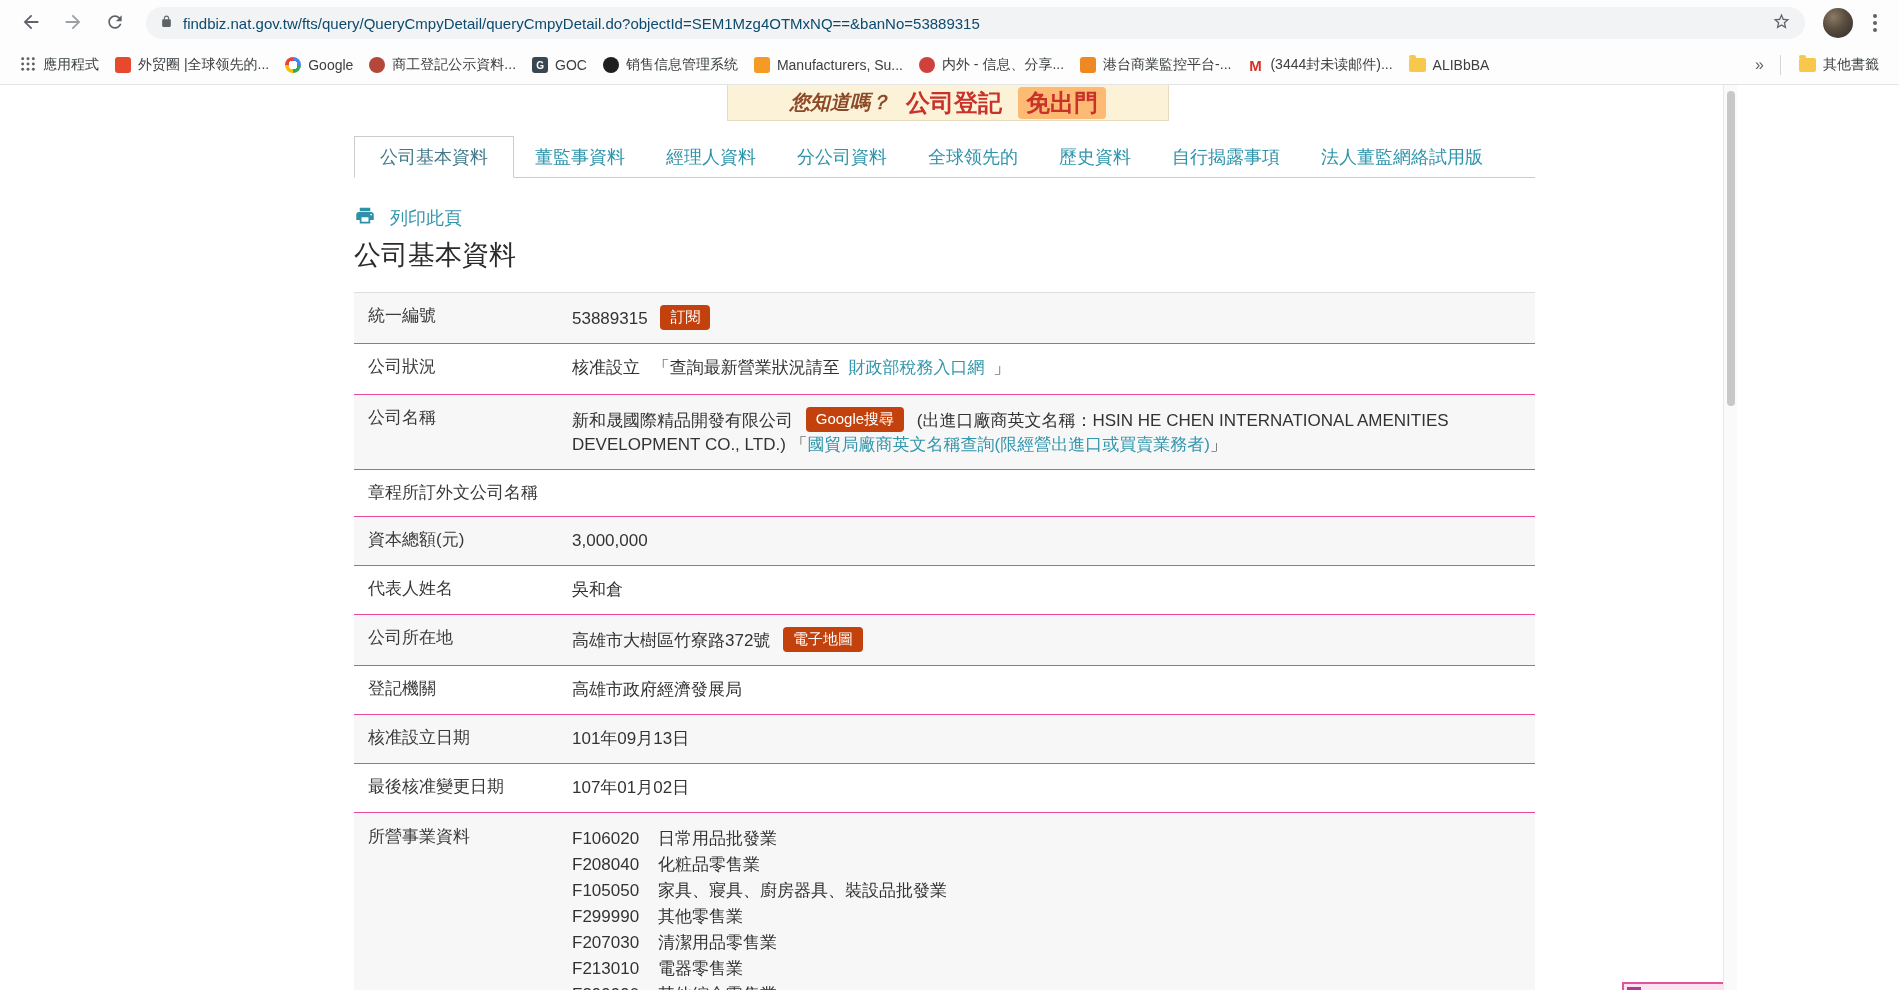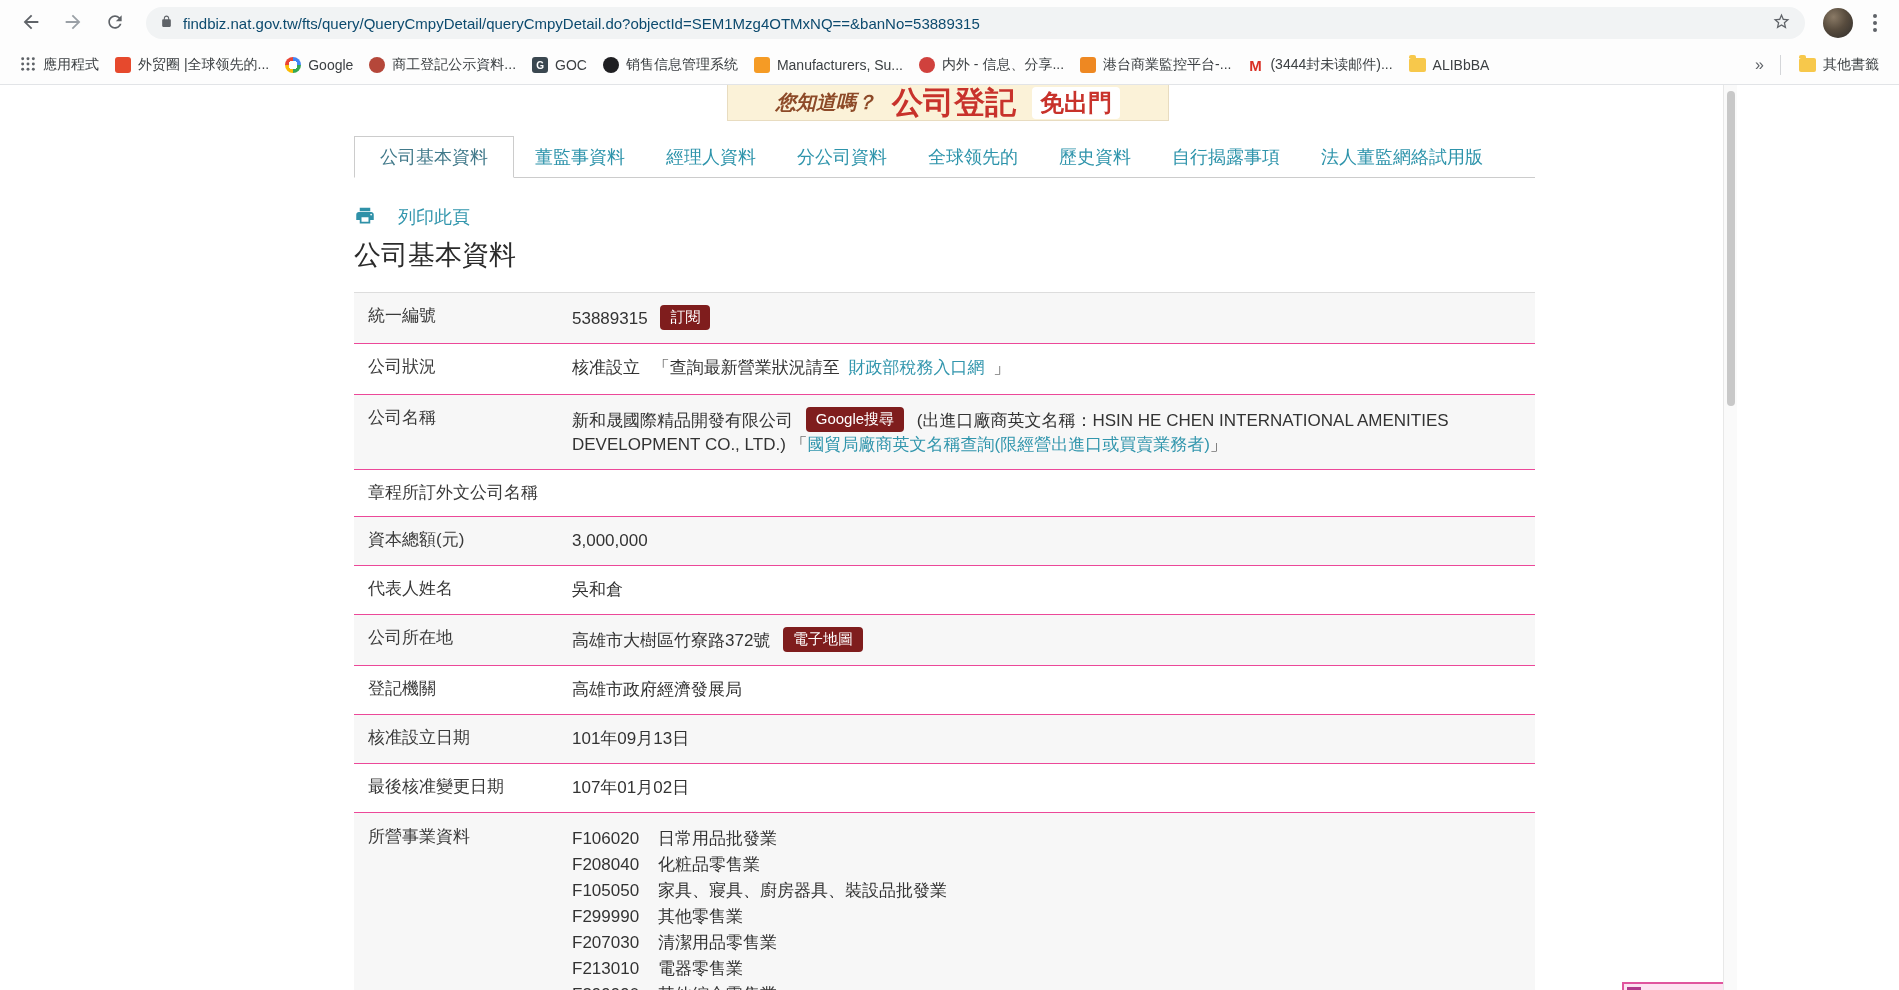"公司登記" .banner .b2 { font-size: 31px -> 24px }
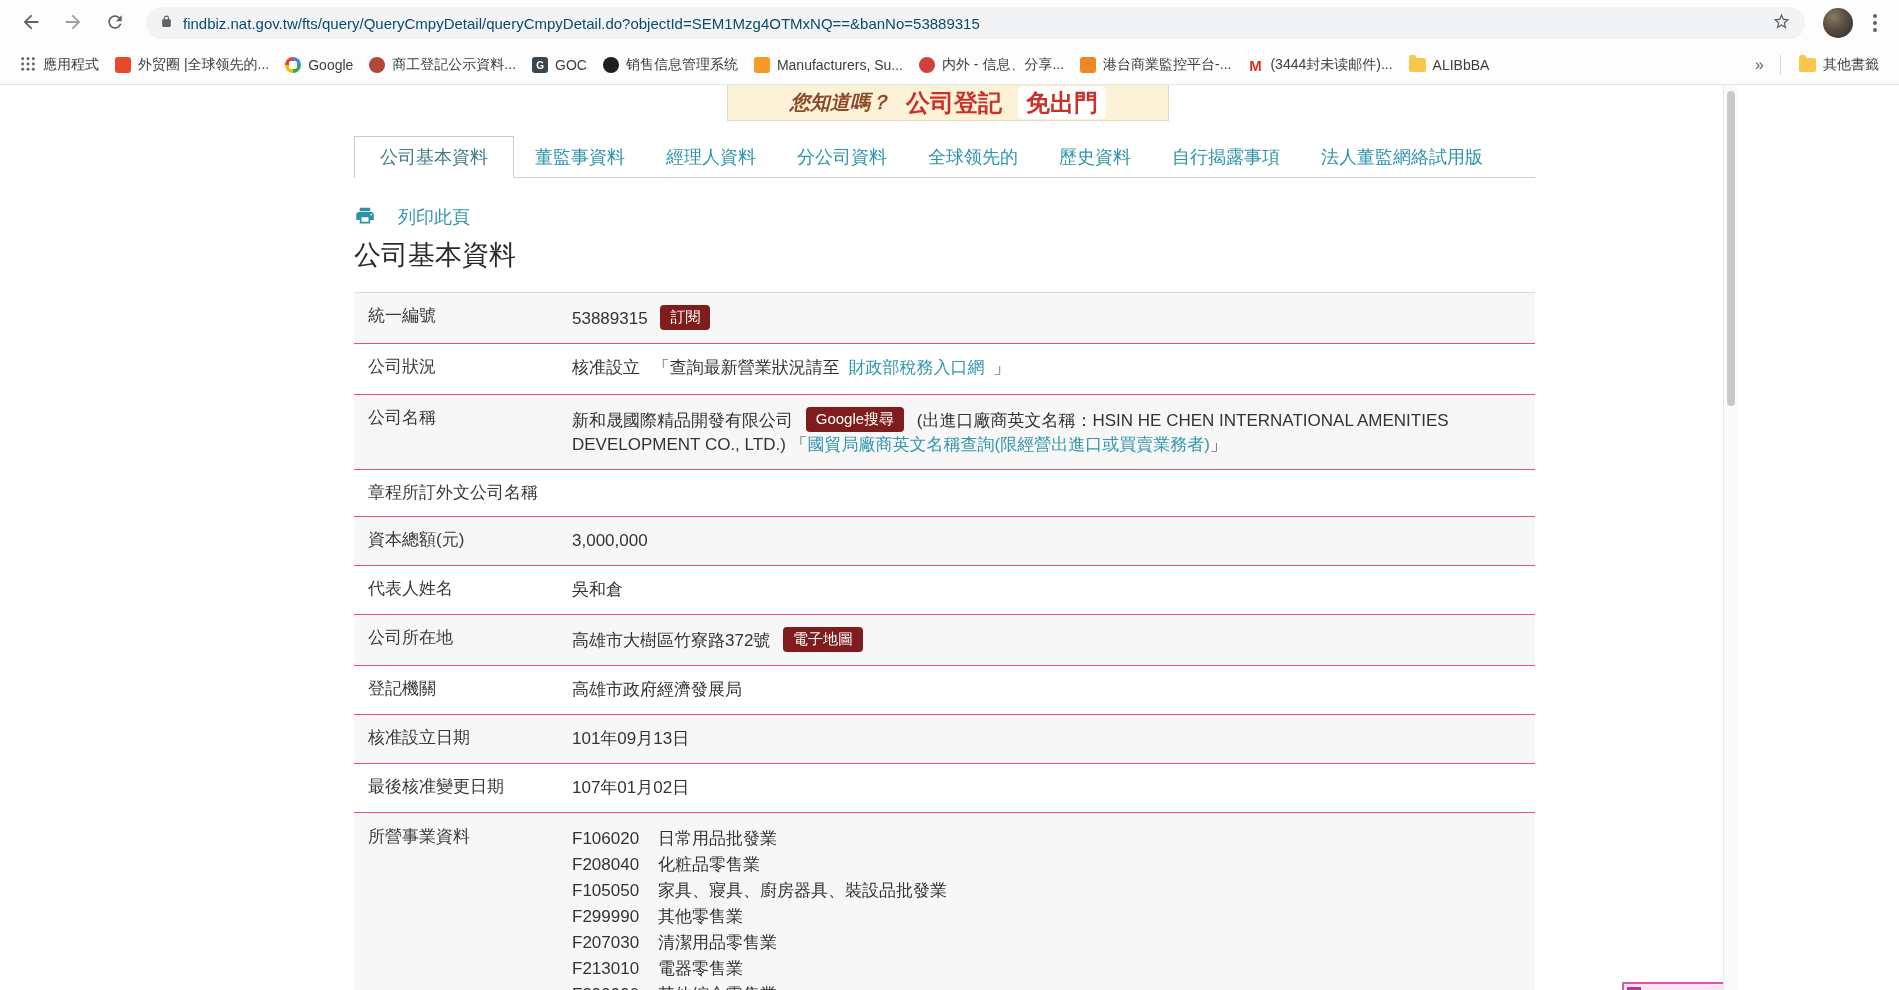"免出門" .banner .b3 { background: #ffffff -> #fdba74 }
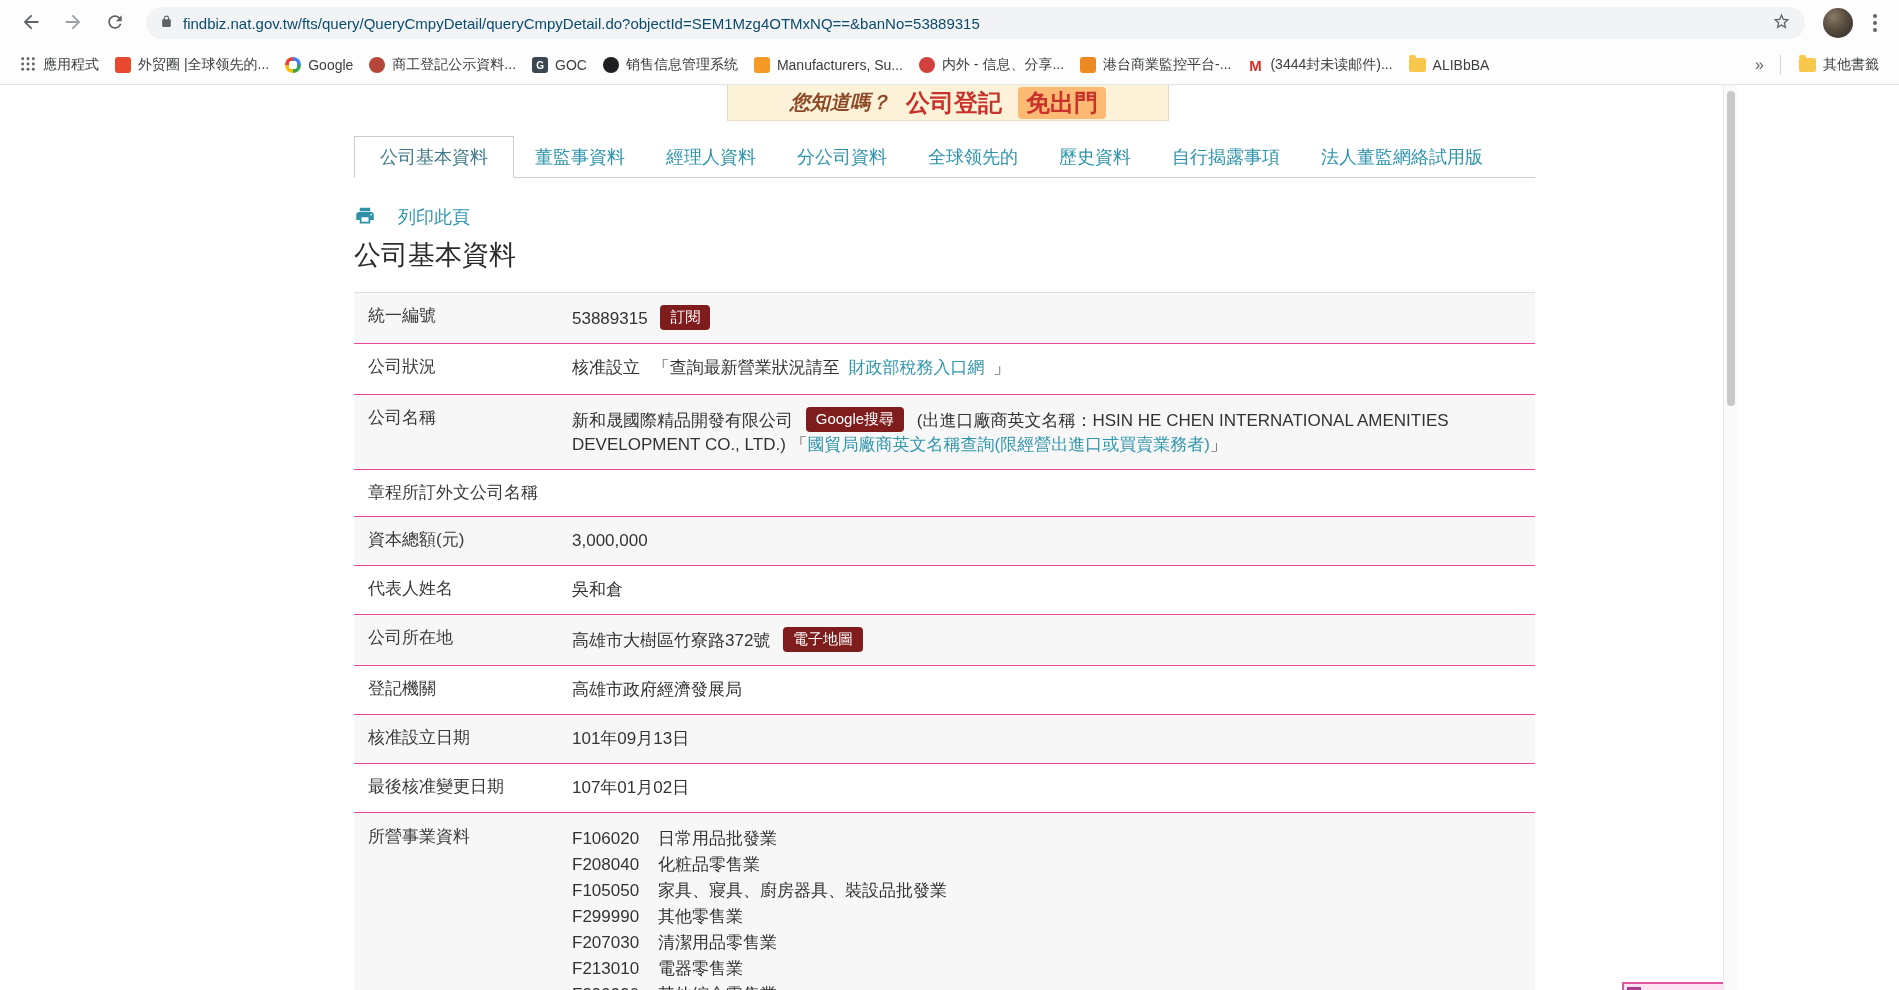"列印此頁" .print-row { align-items: flex-start -> center; gap: 22px -> 14px }
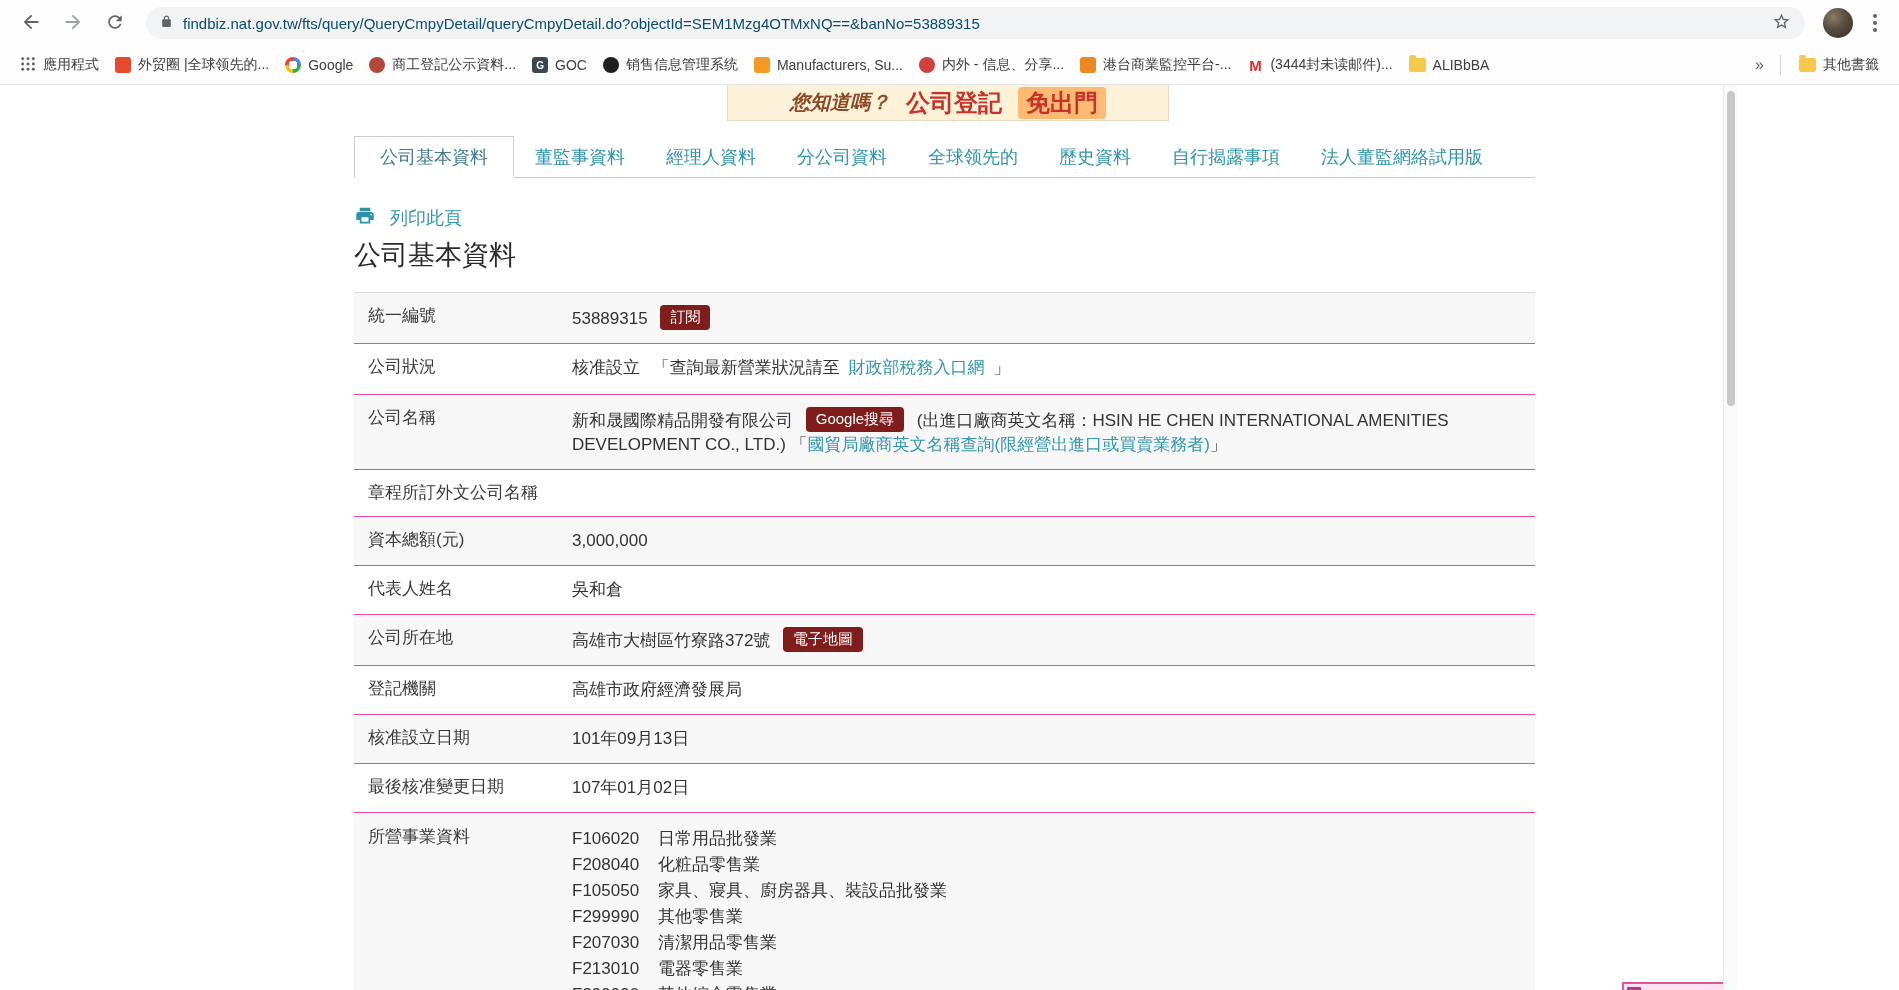"訂閱" .teal-btn { background: #7f1d1d -> #c2410c }
